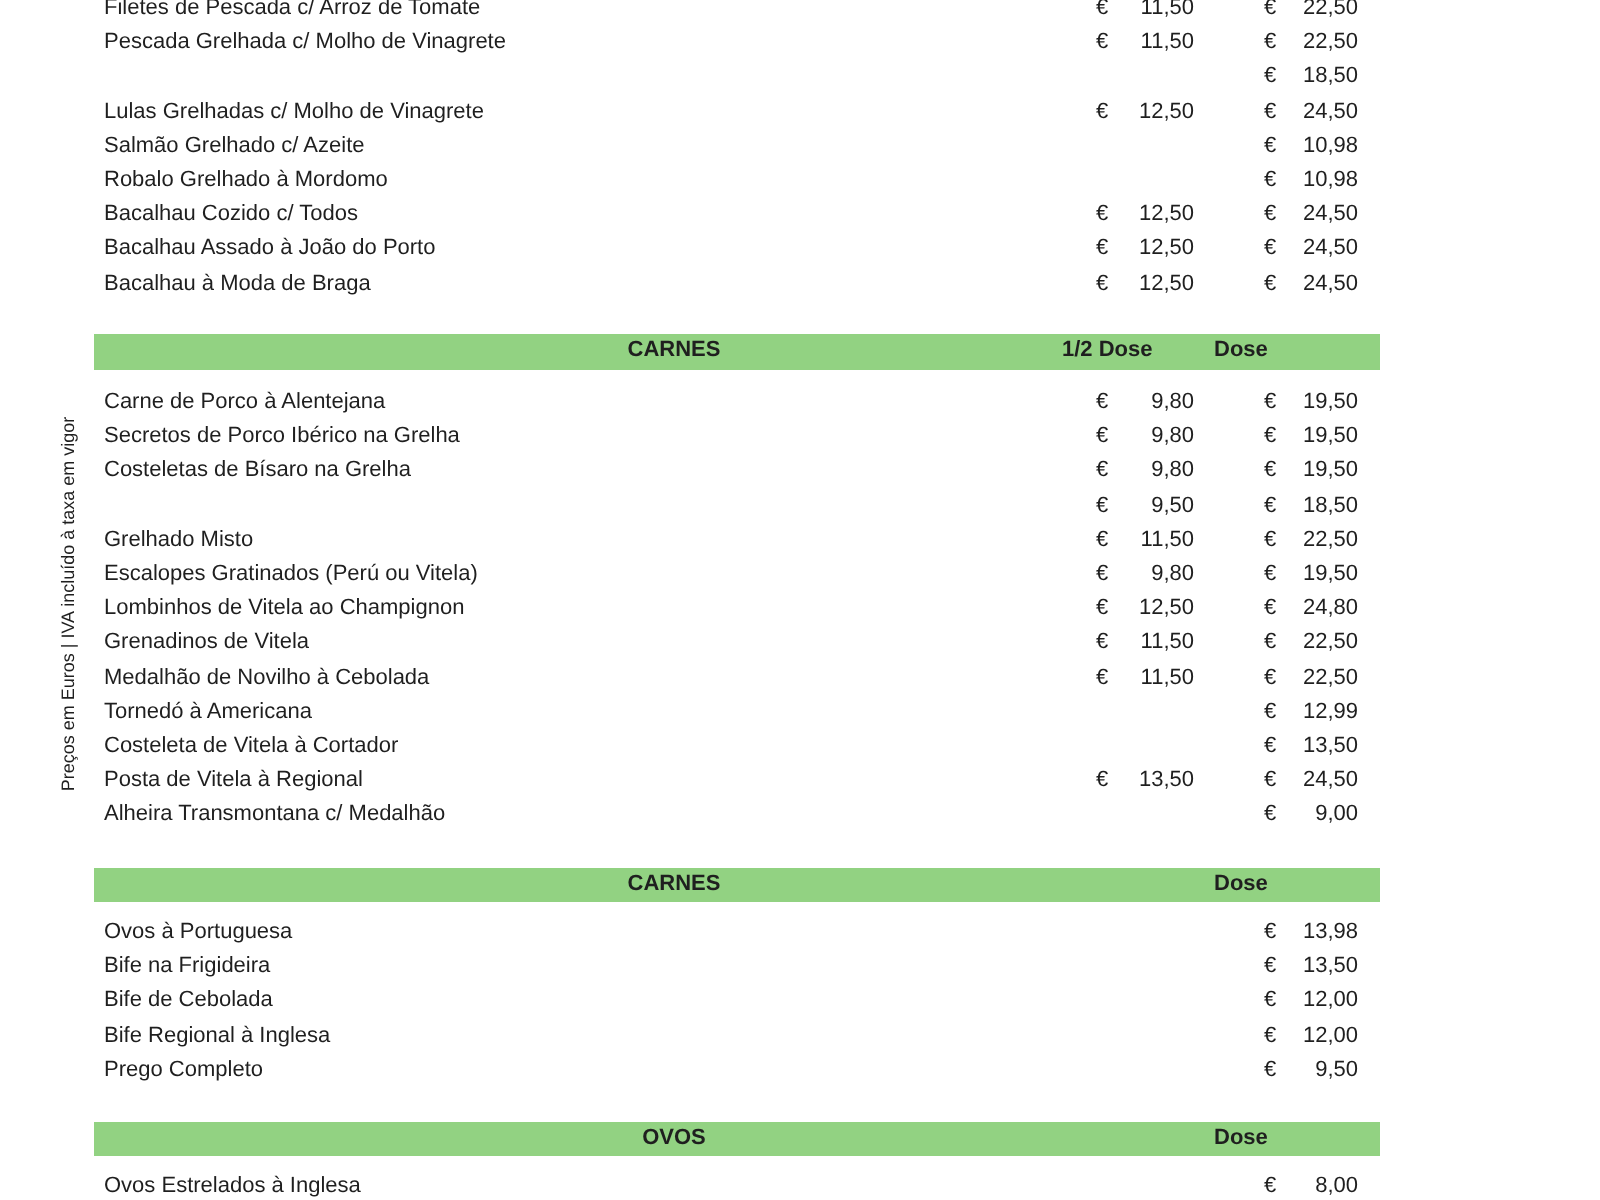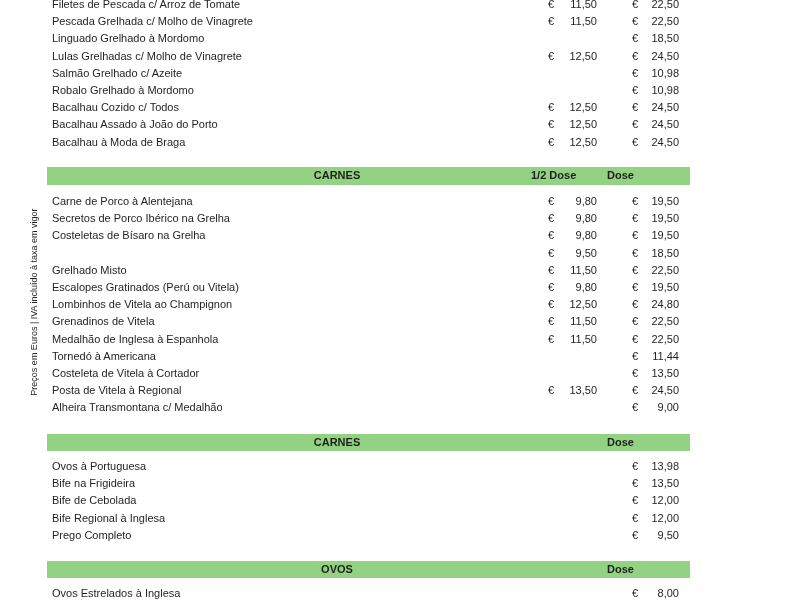"Linguado Grelhado à Mordomo" span.dish { html: <span>Linguado Grelhado à Mordomo</span> -> none }
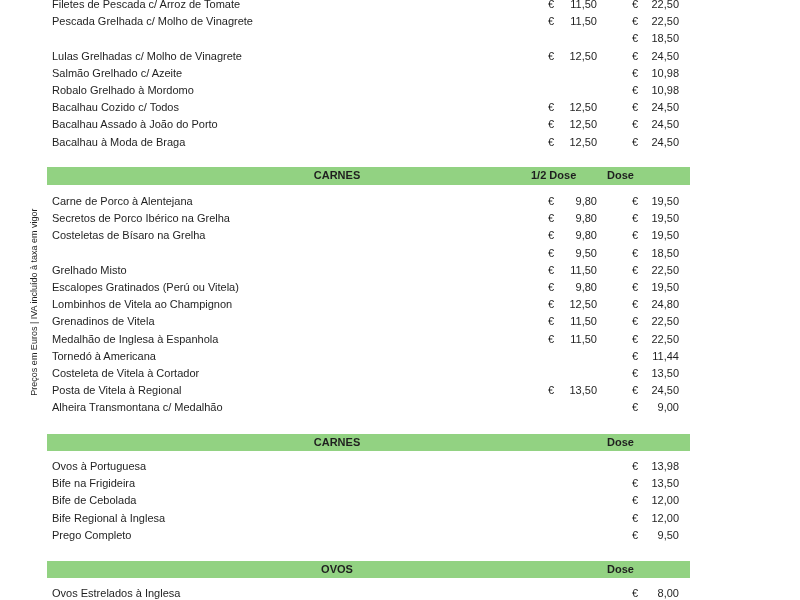"Medalhão de Inglesa à Espanhola" span.dish { text: Inglesa à Espanhola -> Novilho à Cebolada }
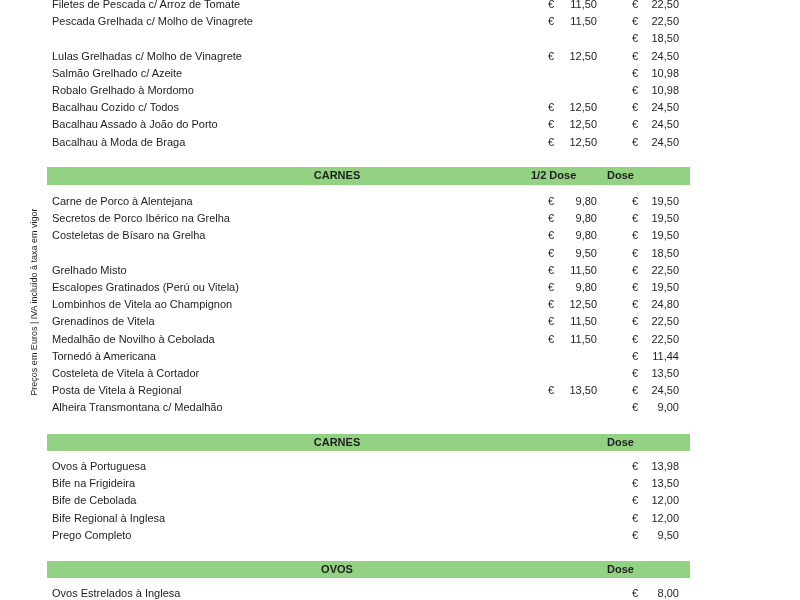"11,44" span.val { text: 11,44 -> 12,99 }
